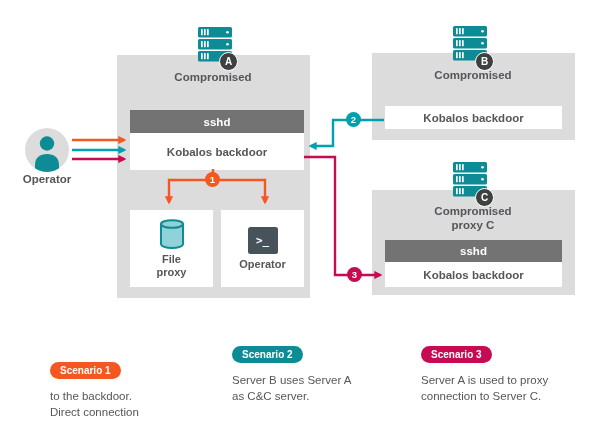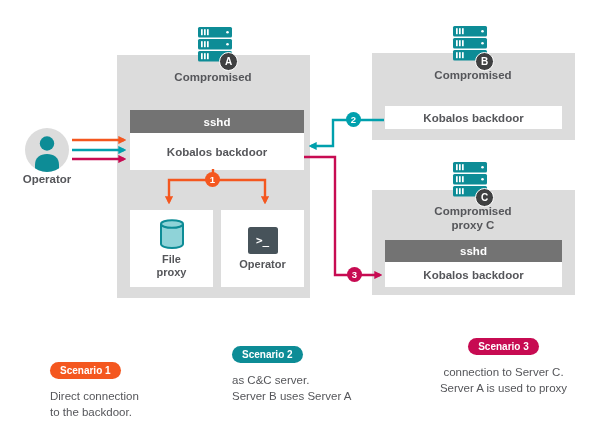"Scenario 3" div.legend-item { text-align: center -> none; top: 336px -> 344px }
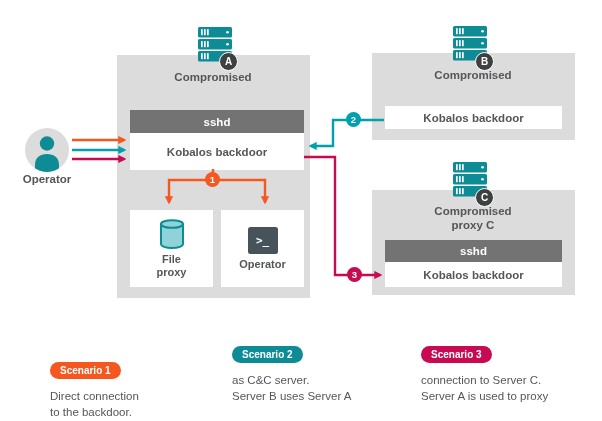"as C&C server." span { order: before "Server B uses Server A" -> after "Server B uses Server A" }
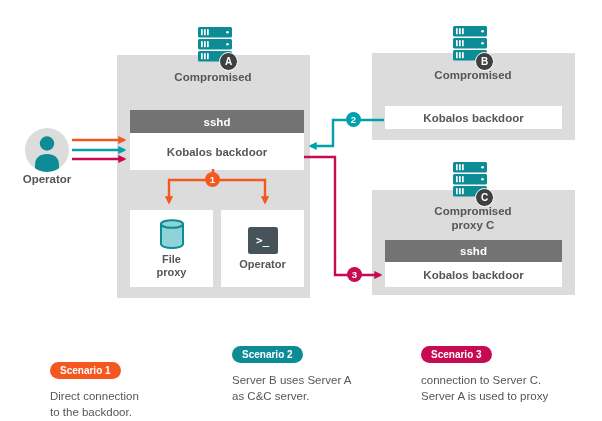"connection to Server C." span { order: before "Server A is used to" -> after "Server A is used to" }
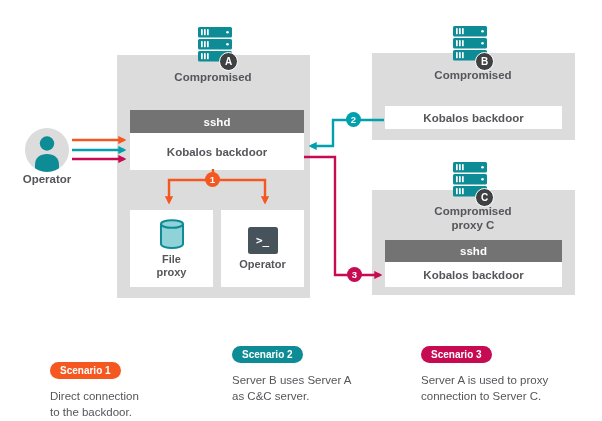"Direct connection" span { order: before "to the backdoor." -> after "to the backdoor." }
